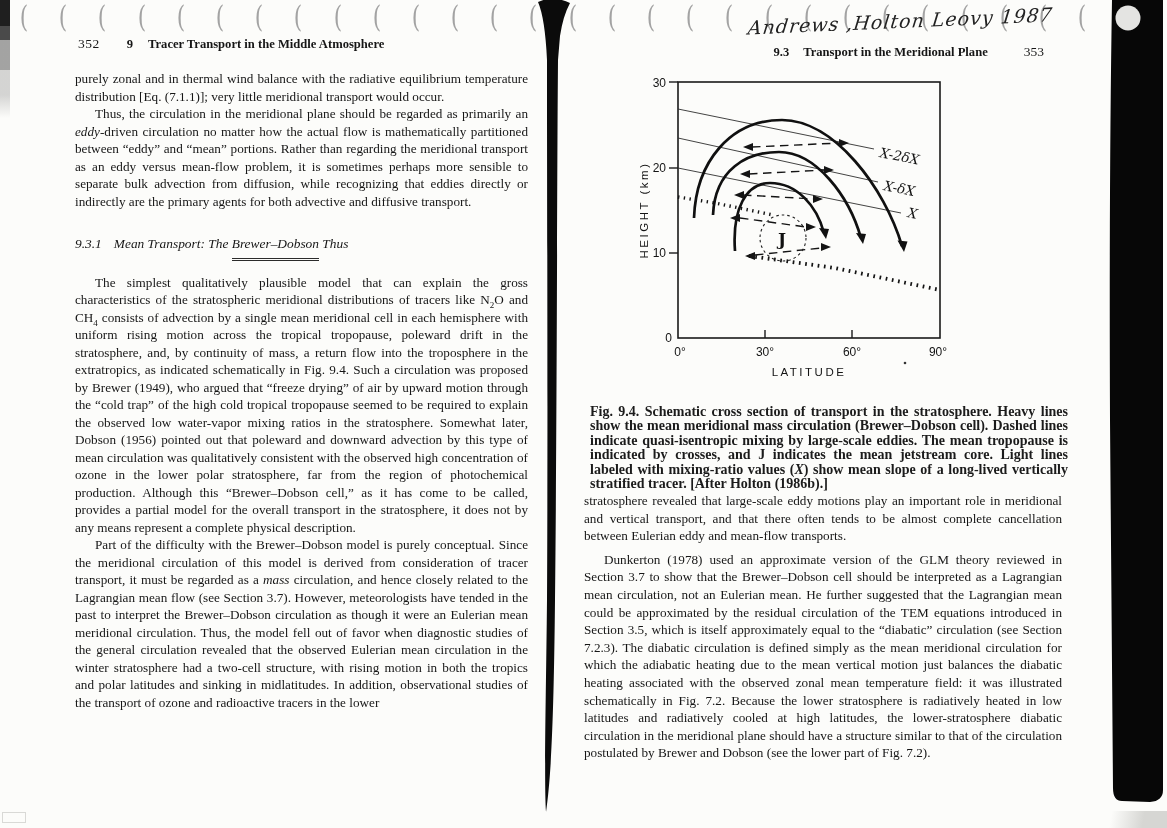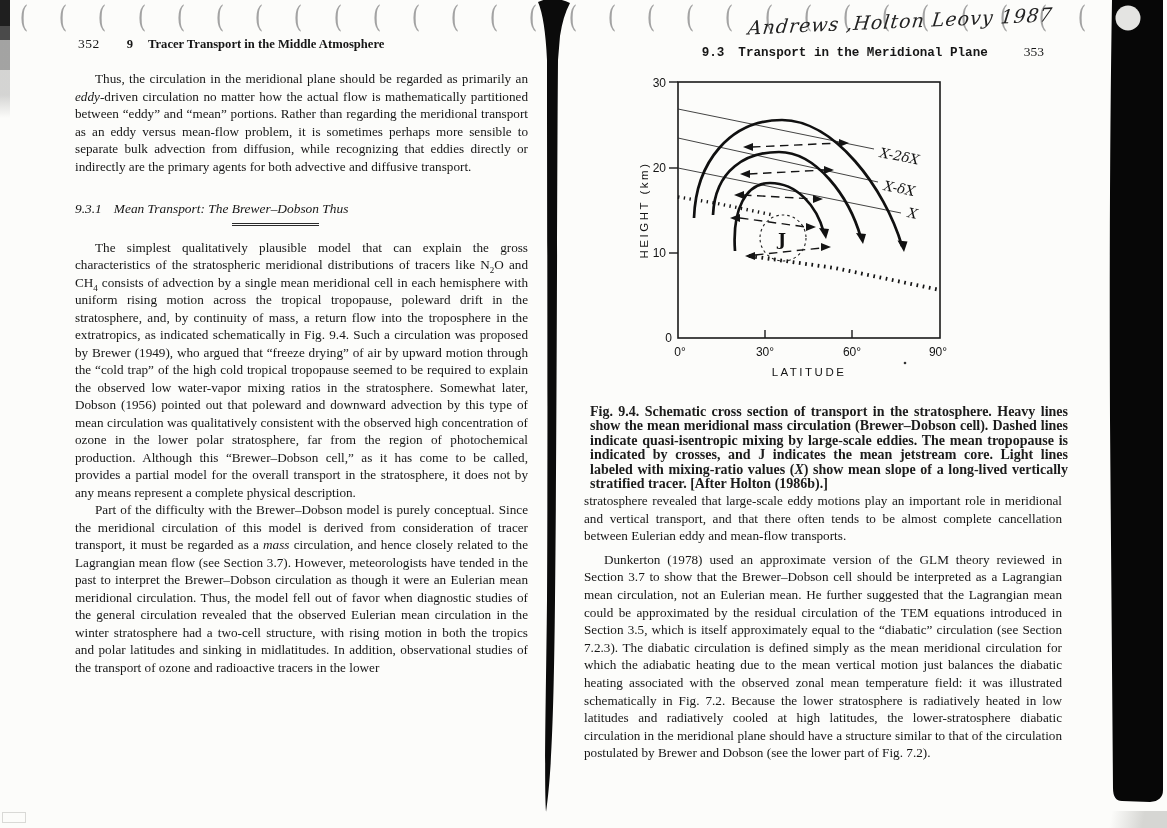"9.3 Transport in the Meridional" .rp-head .rh { font-family: Liberation Mono, monospace -> none }
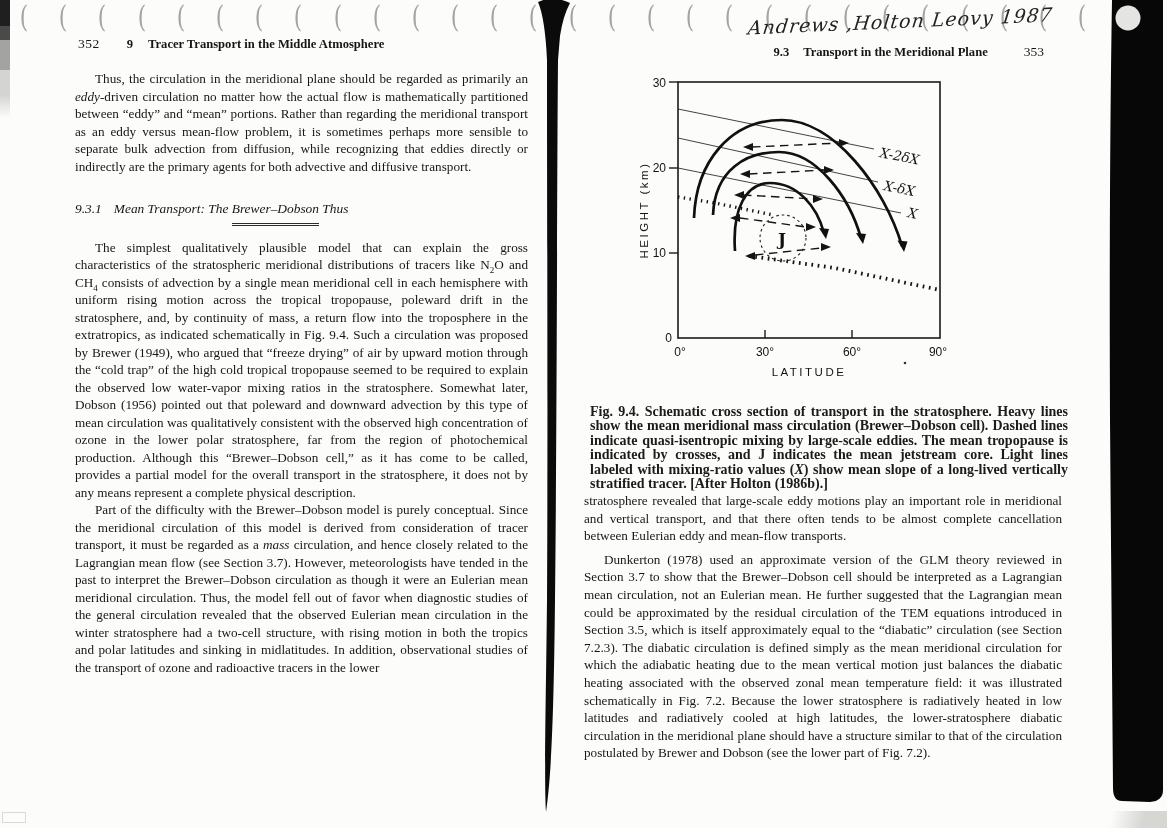"purely zonal and in thermal" p { html: none -> <p><span>purely zonal and in thermal wind balance with the radiative equilibrium temperature distribution [Eq. (7.1.1)]; very little meridional transport would occur.</span></p> }
